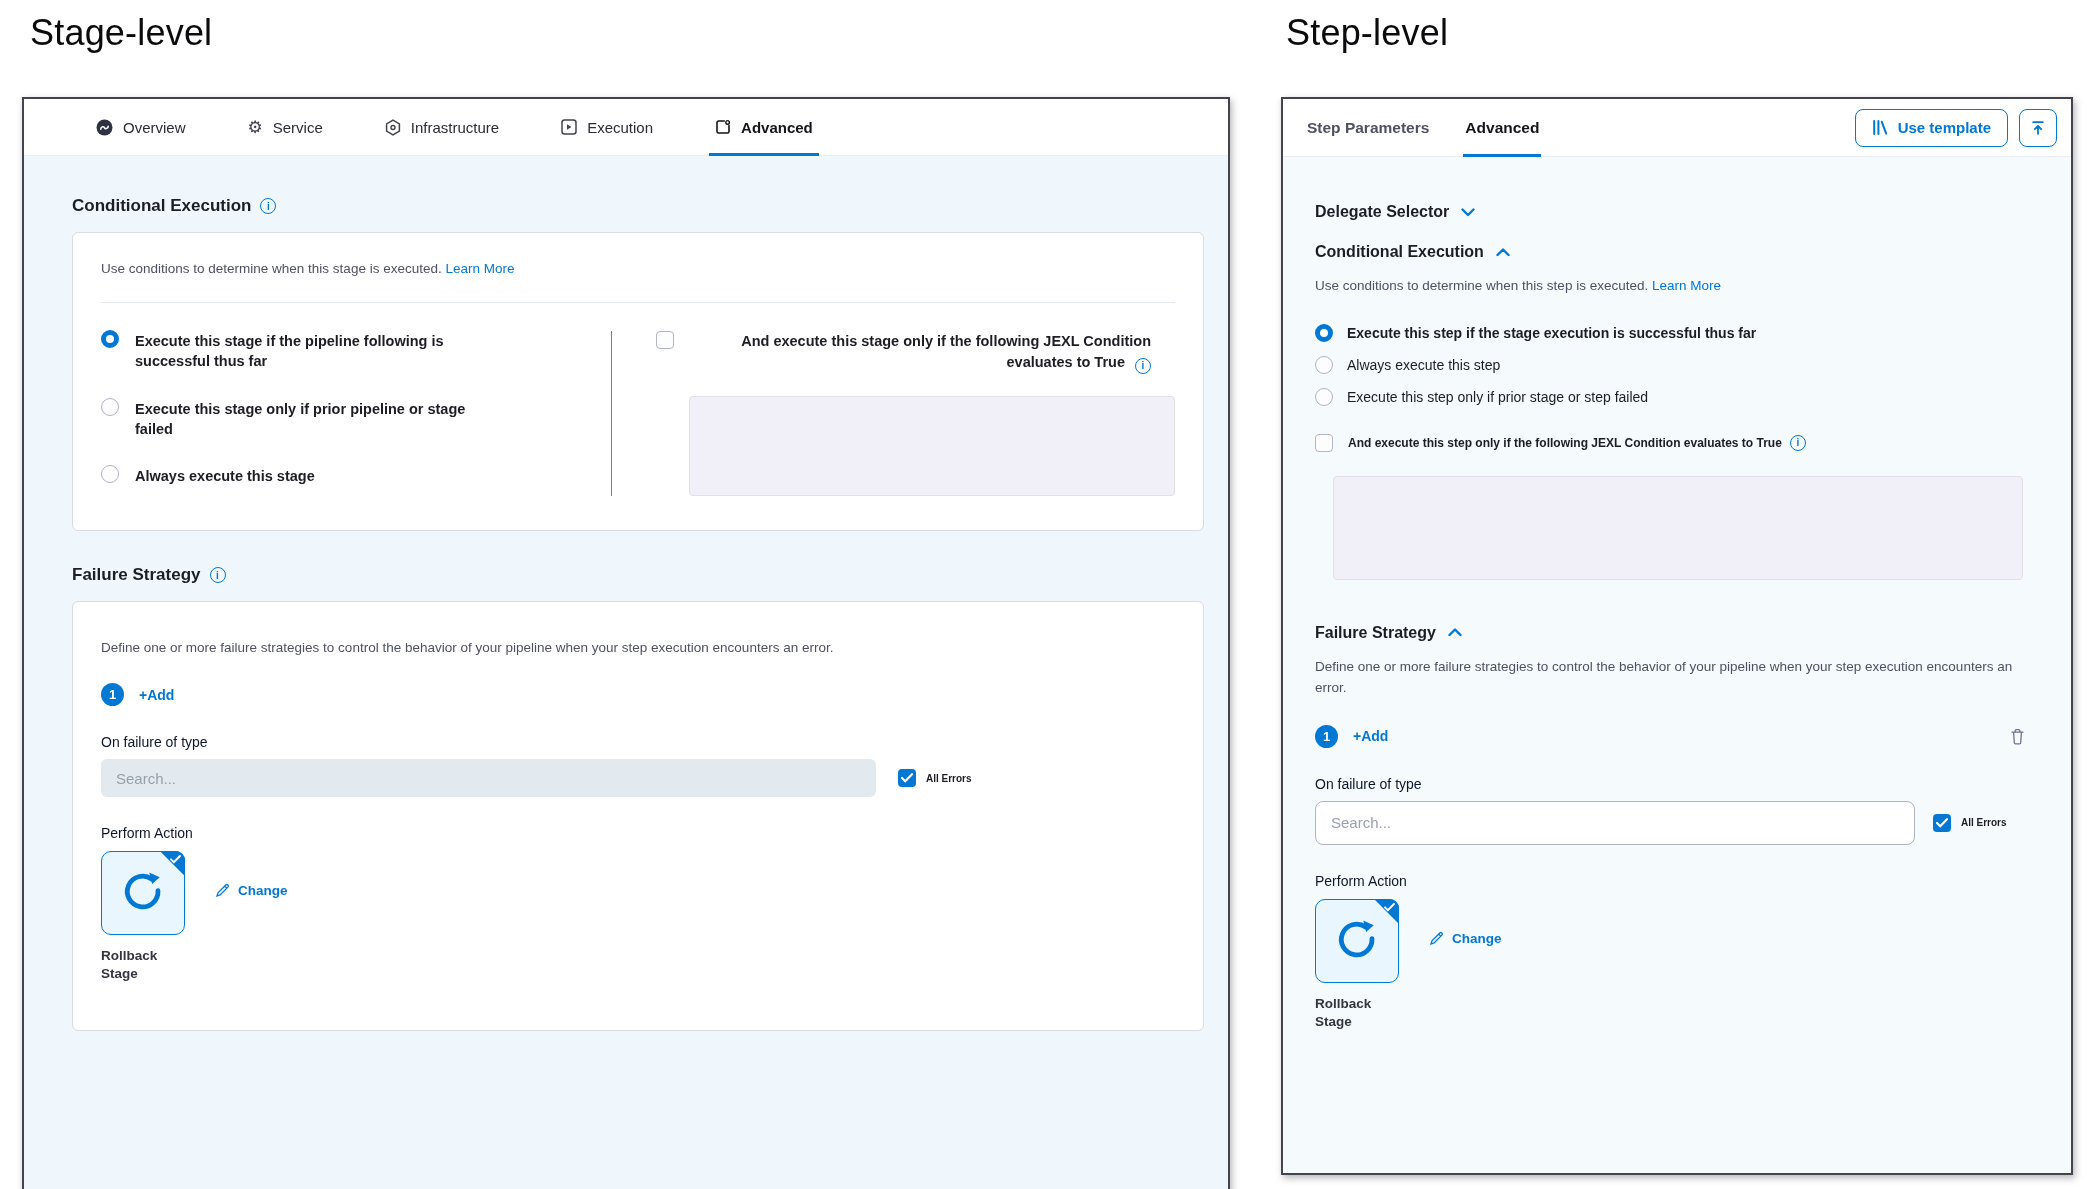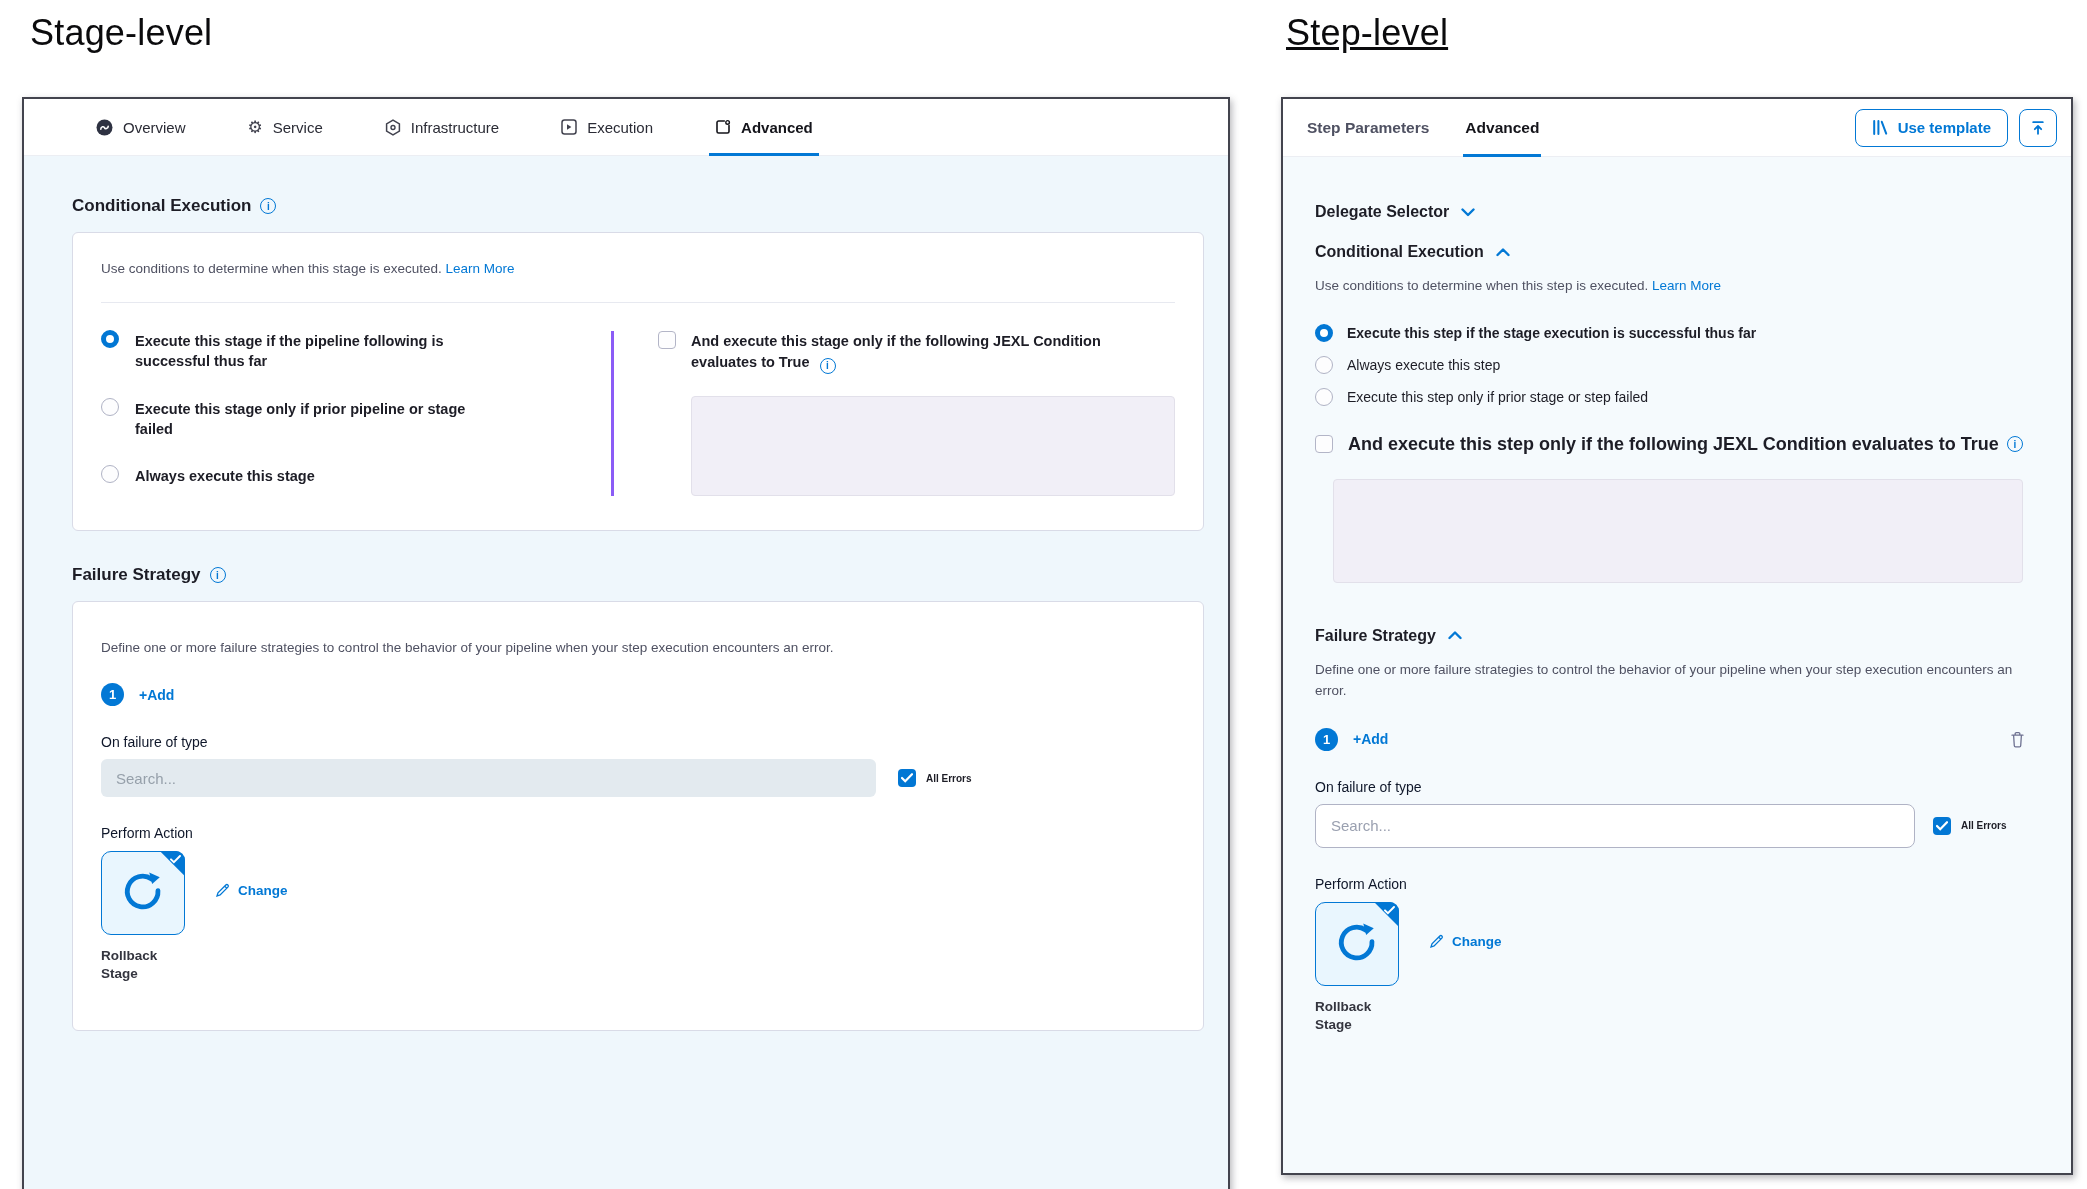"Step-level" #step-title { text-decoration: underline -> none }
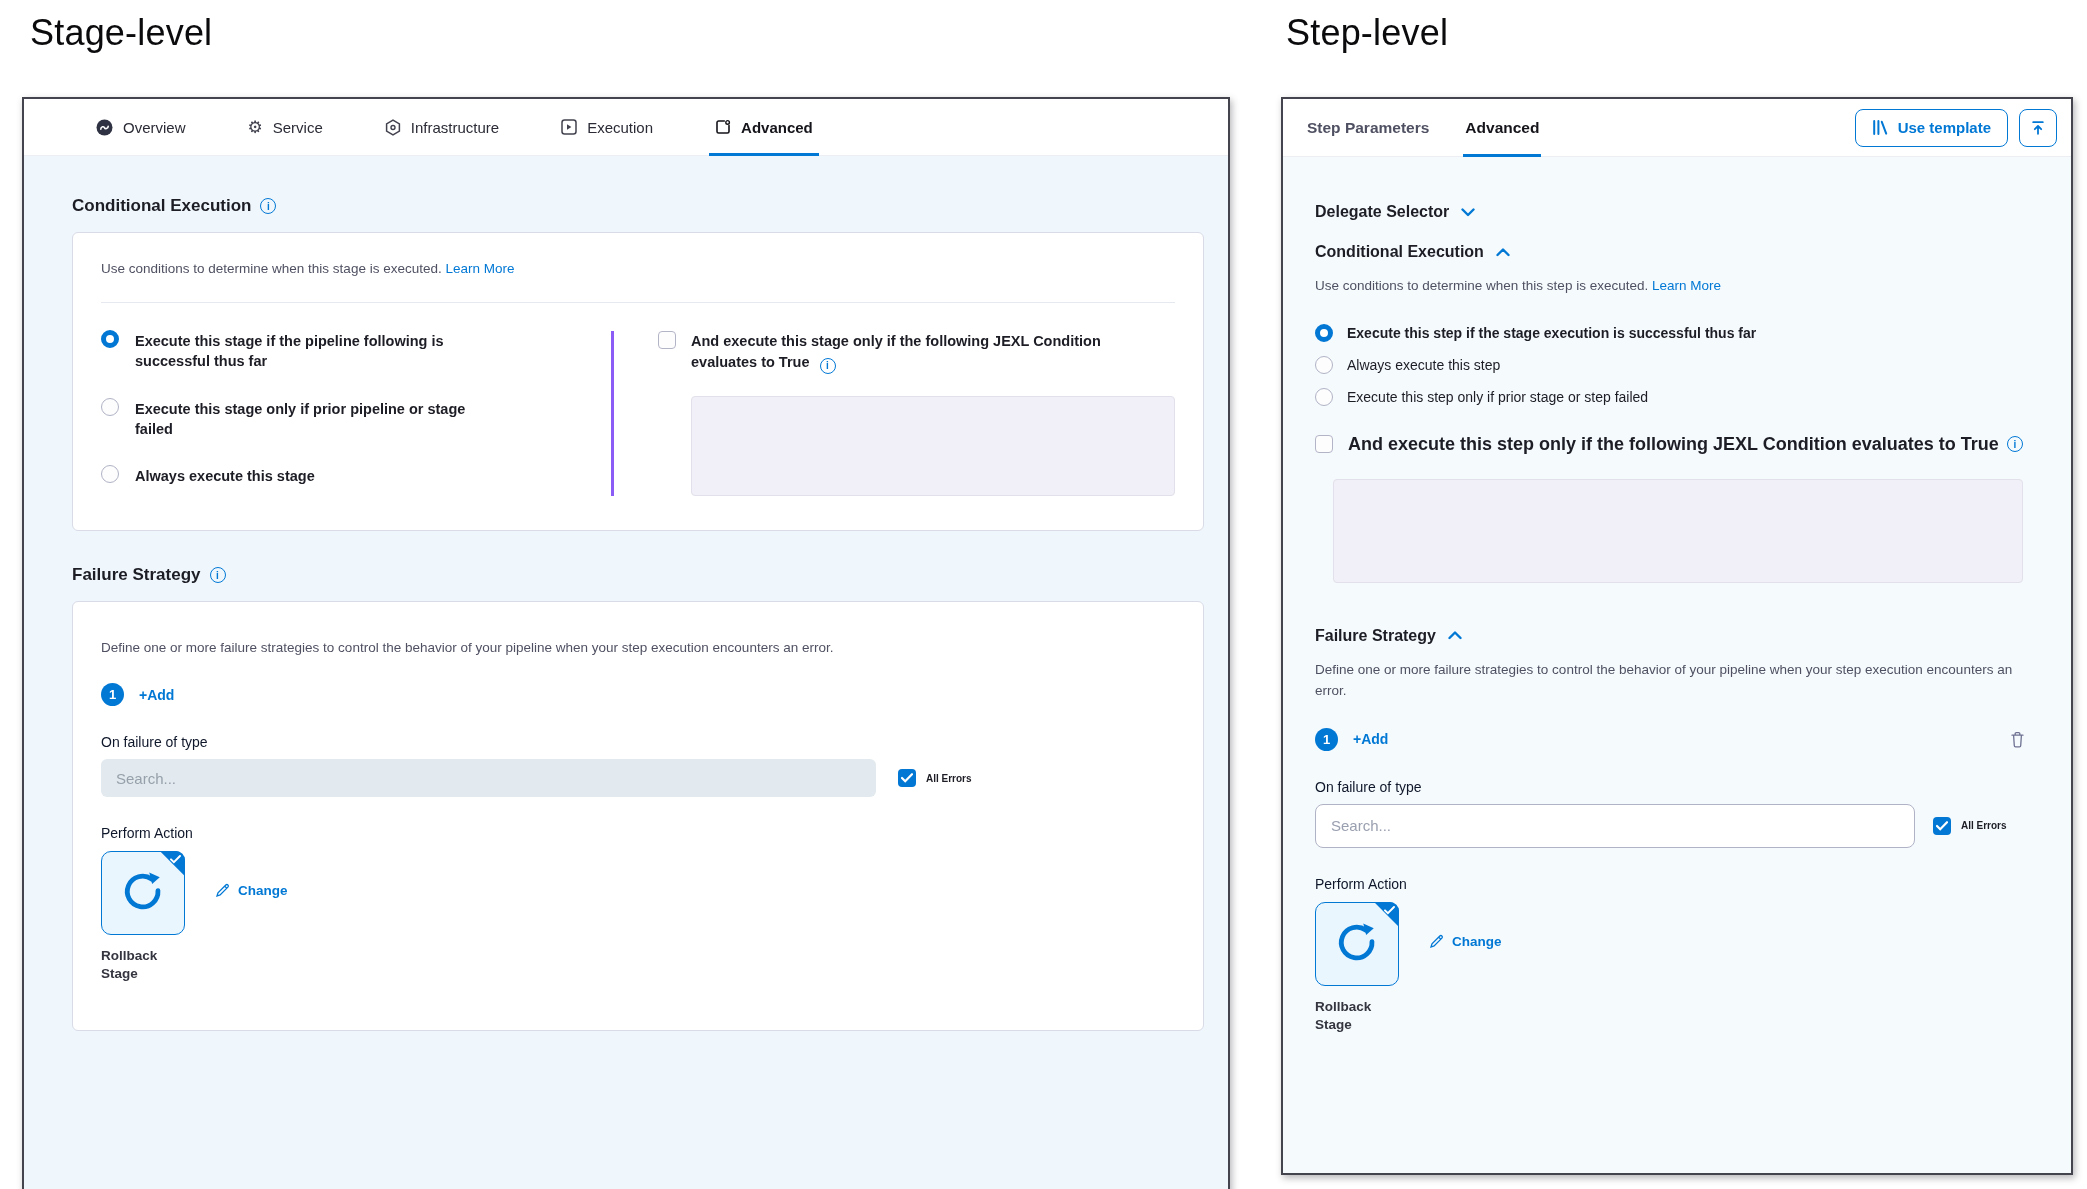"And execute this stage only" .cond-right { border-left: 3px solid #8b5cf6 -> 1px solid #8b5cf6; text-align: none -> right }
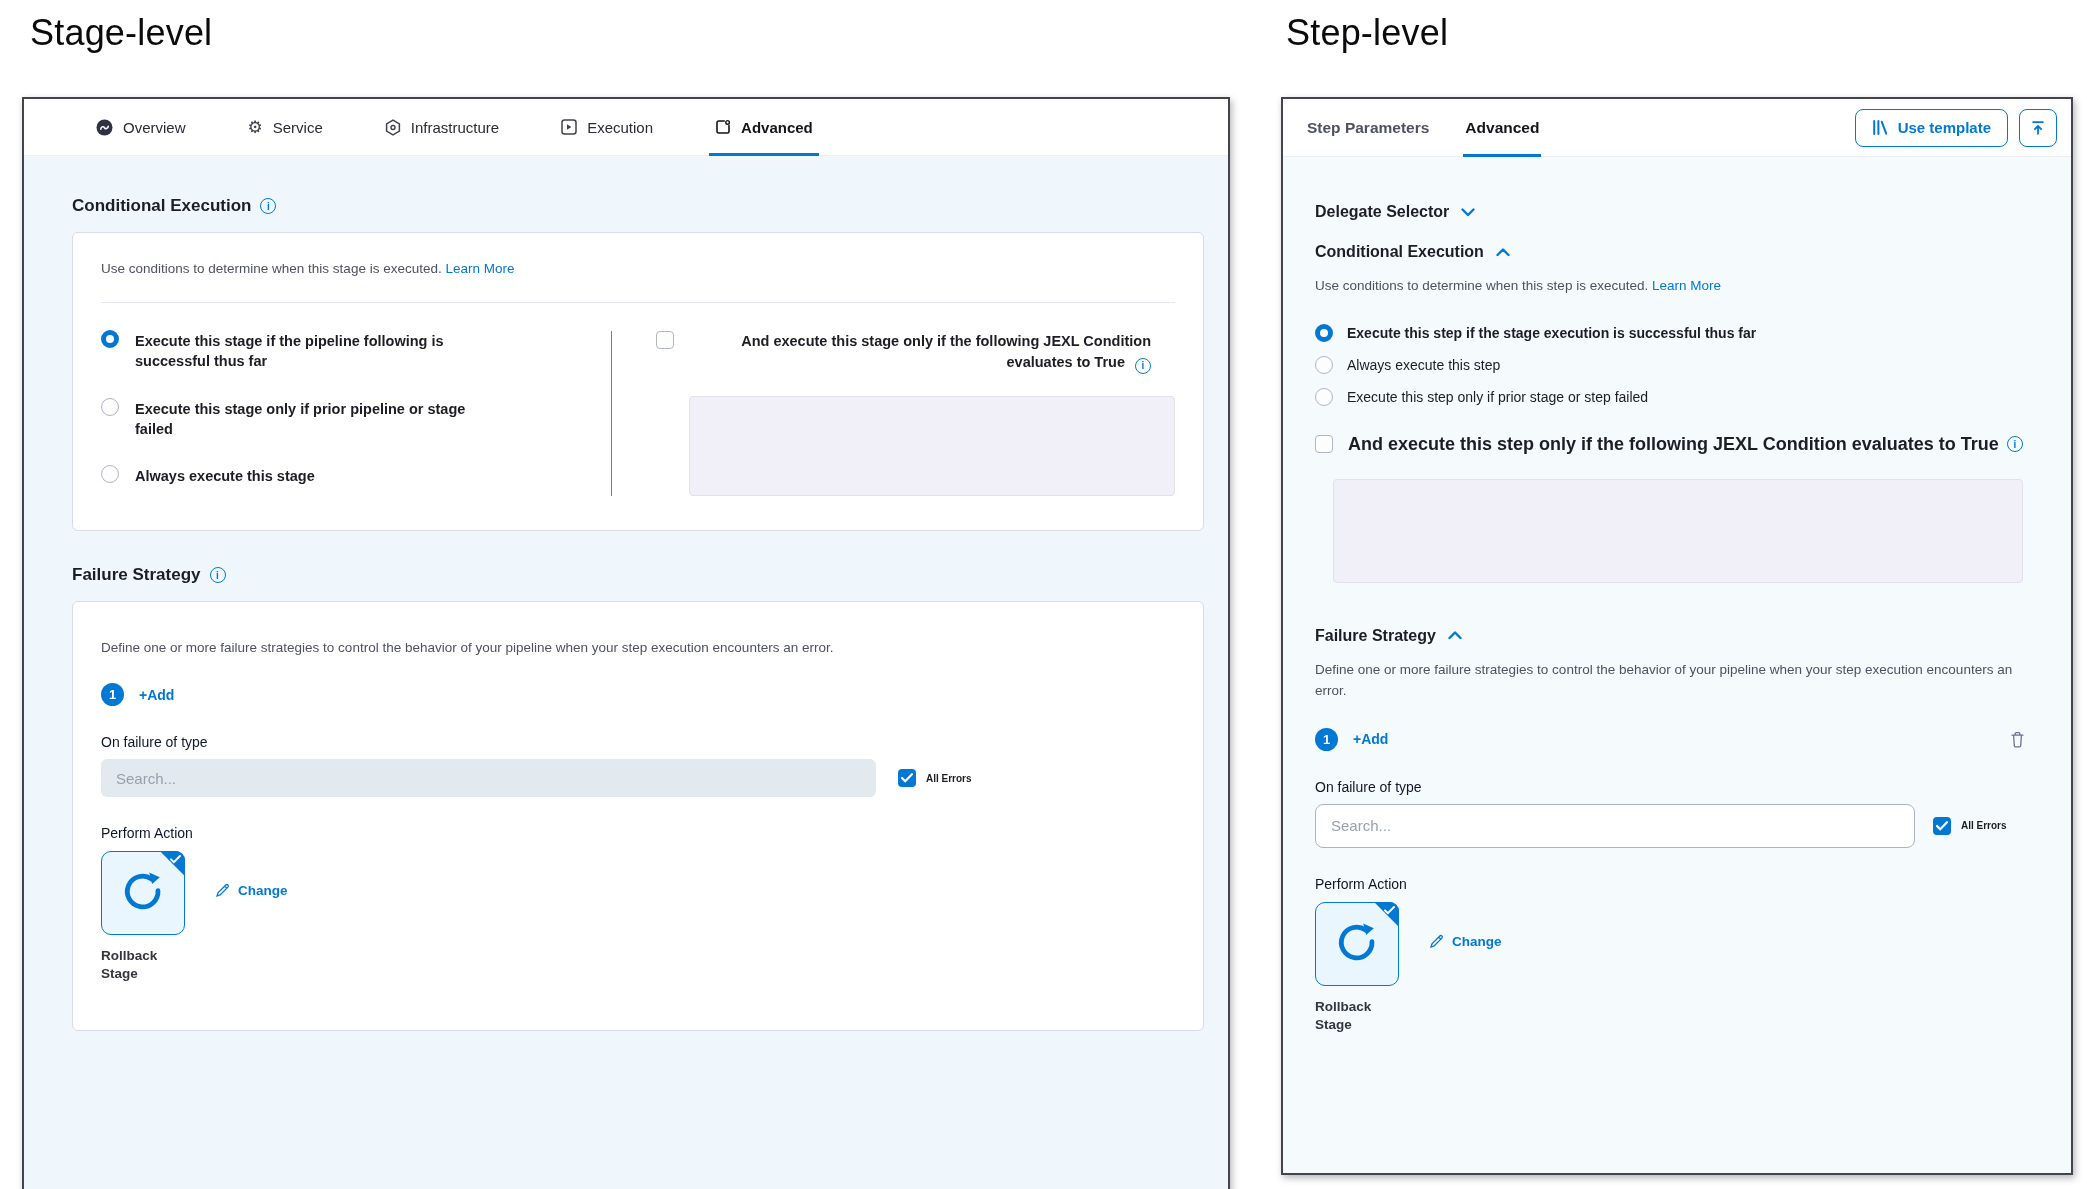"And execute this step only" .step-jexl-label { font-size: 18px -> 12px }
